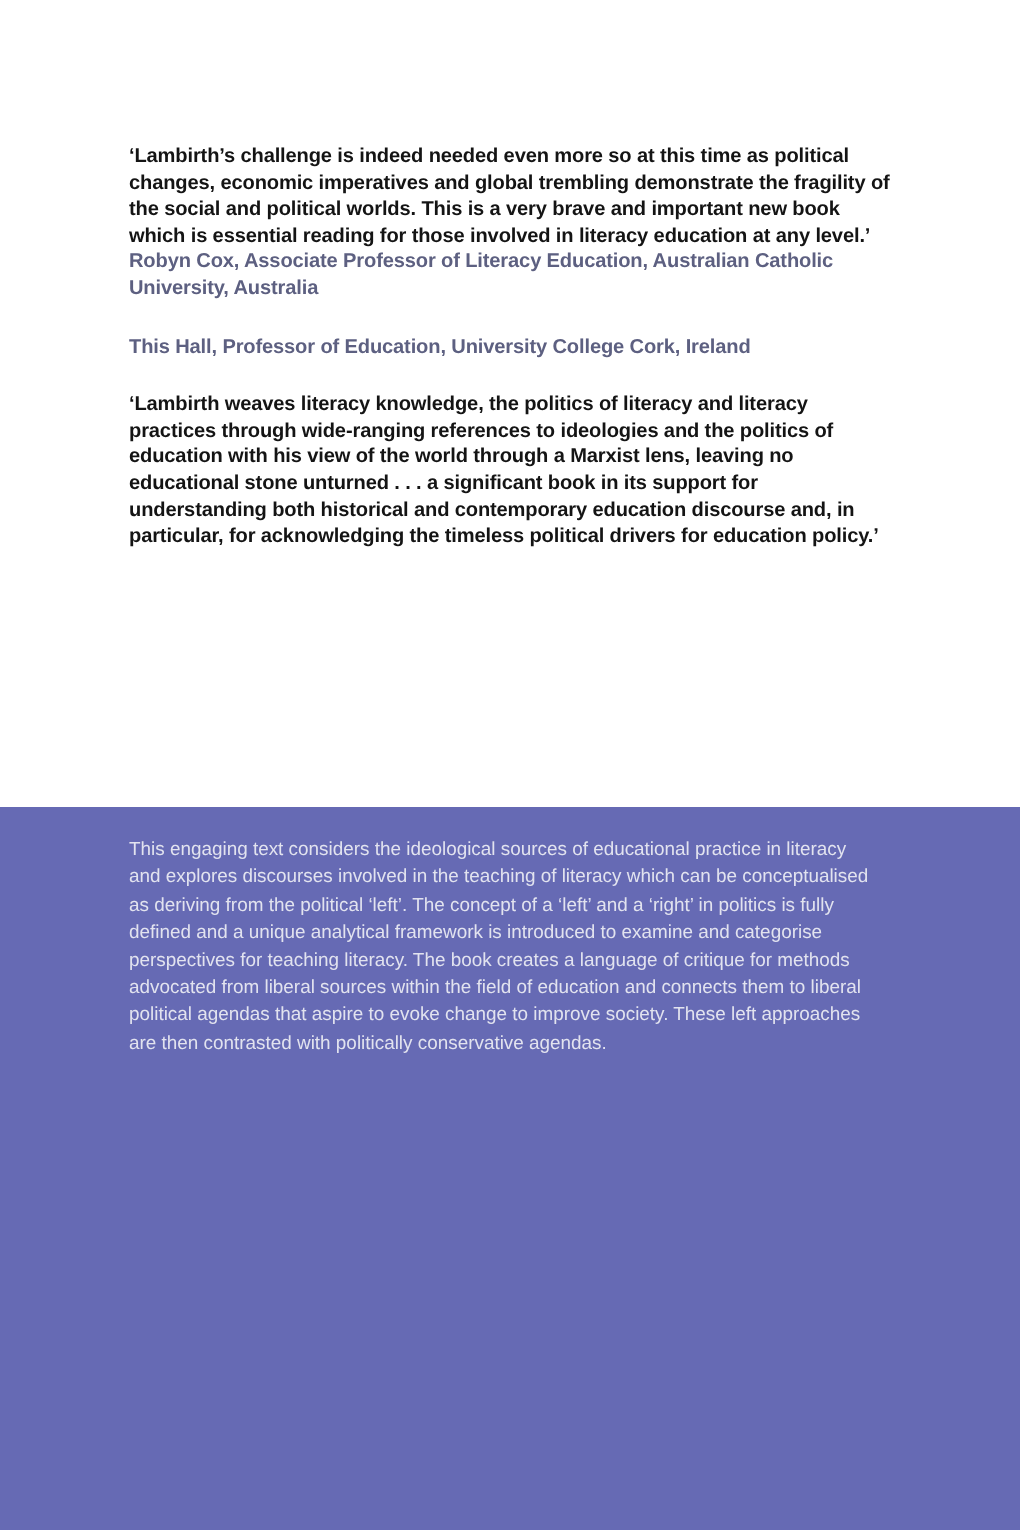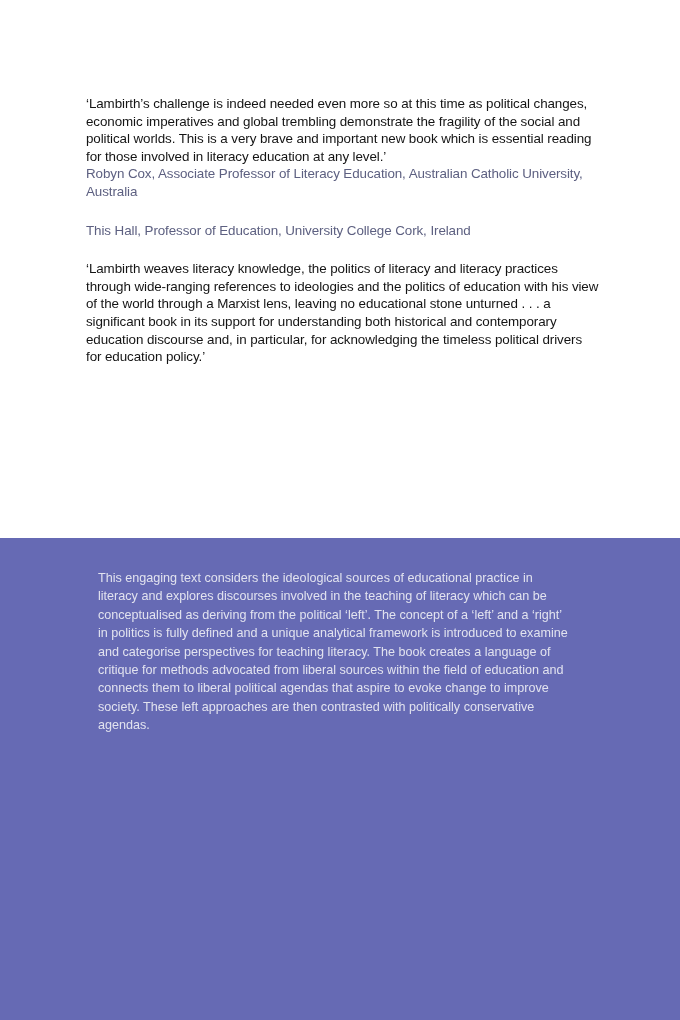"‘Lambirth’s challenge is indeed needed" .quote-text { font-weight: normal -> bold }
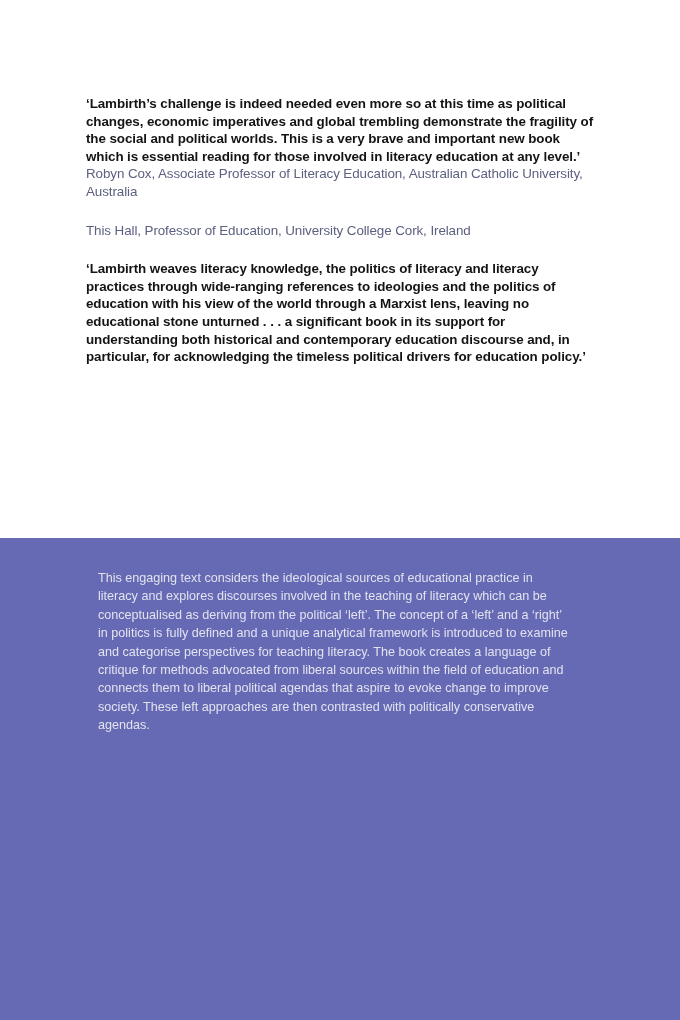"Robyn Cox, Associate Professor of" .quote-attrib { font-weight: normal -> bold }
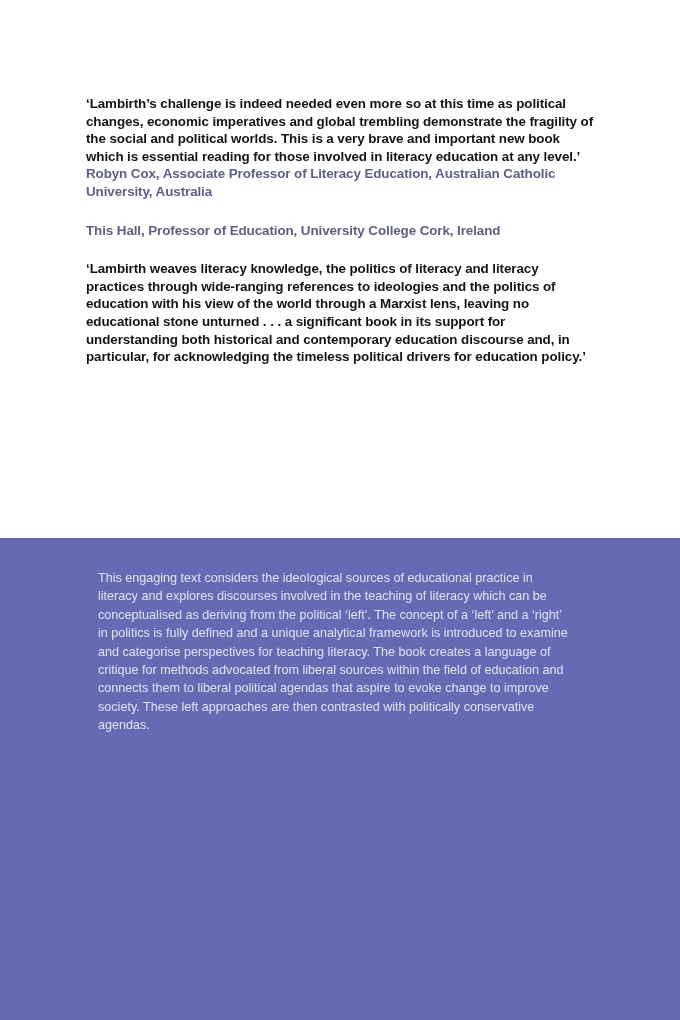"This engaging text considers the" .blurb-text { margin: 12px -> 0 }
